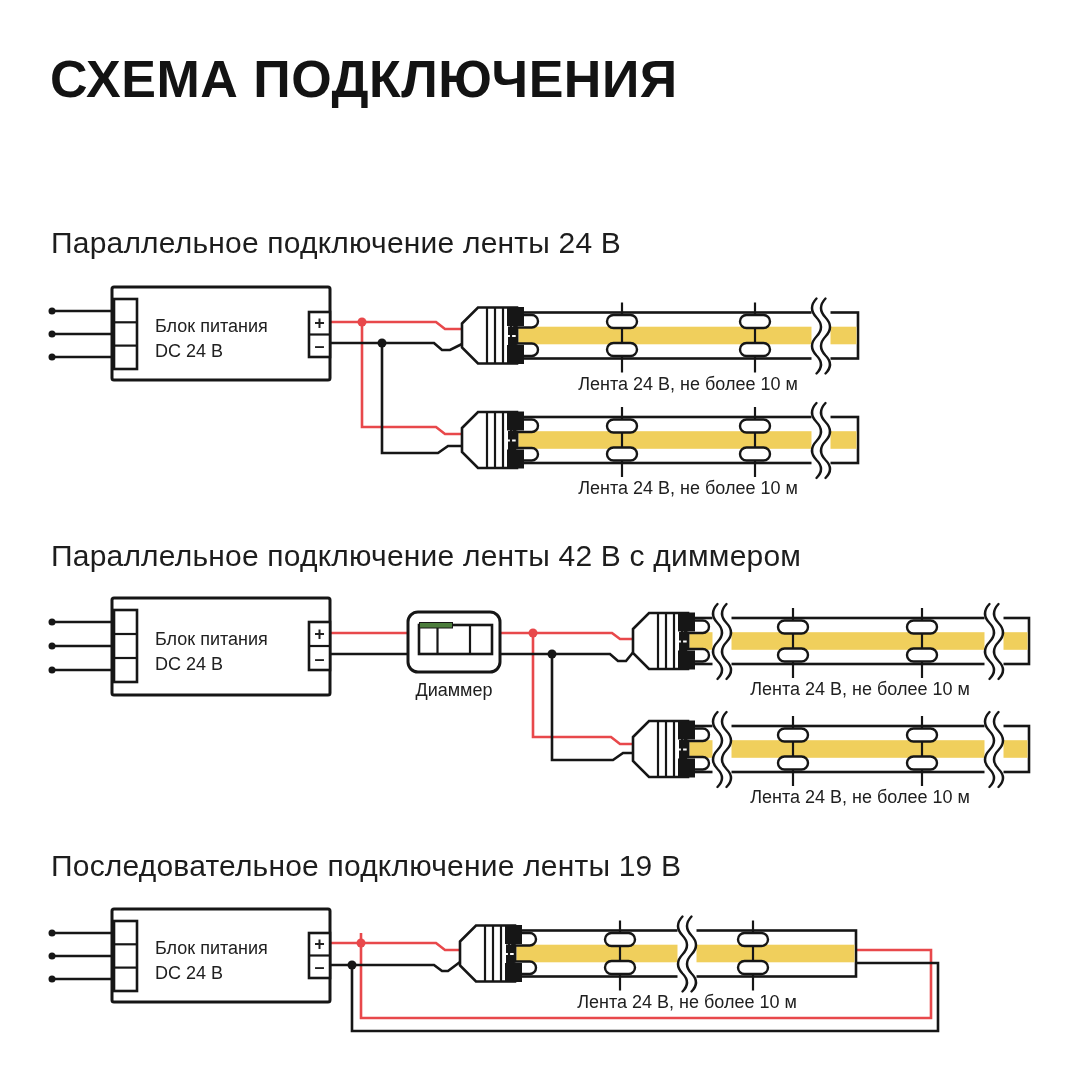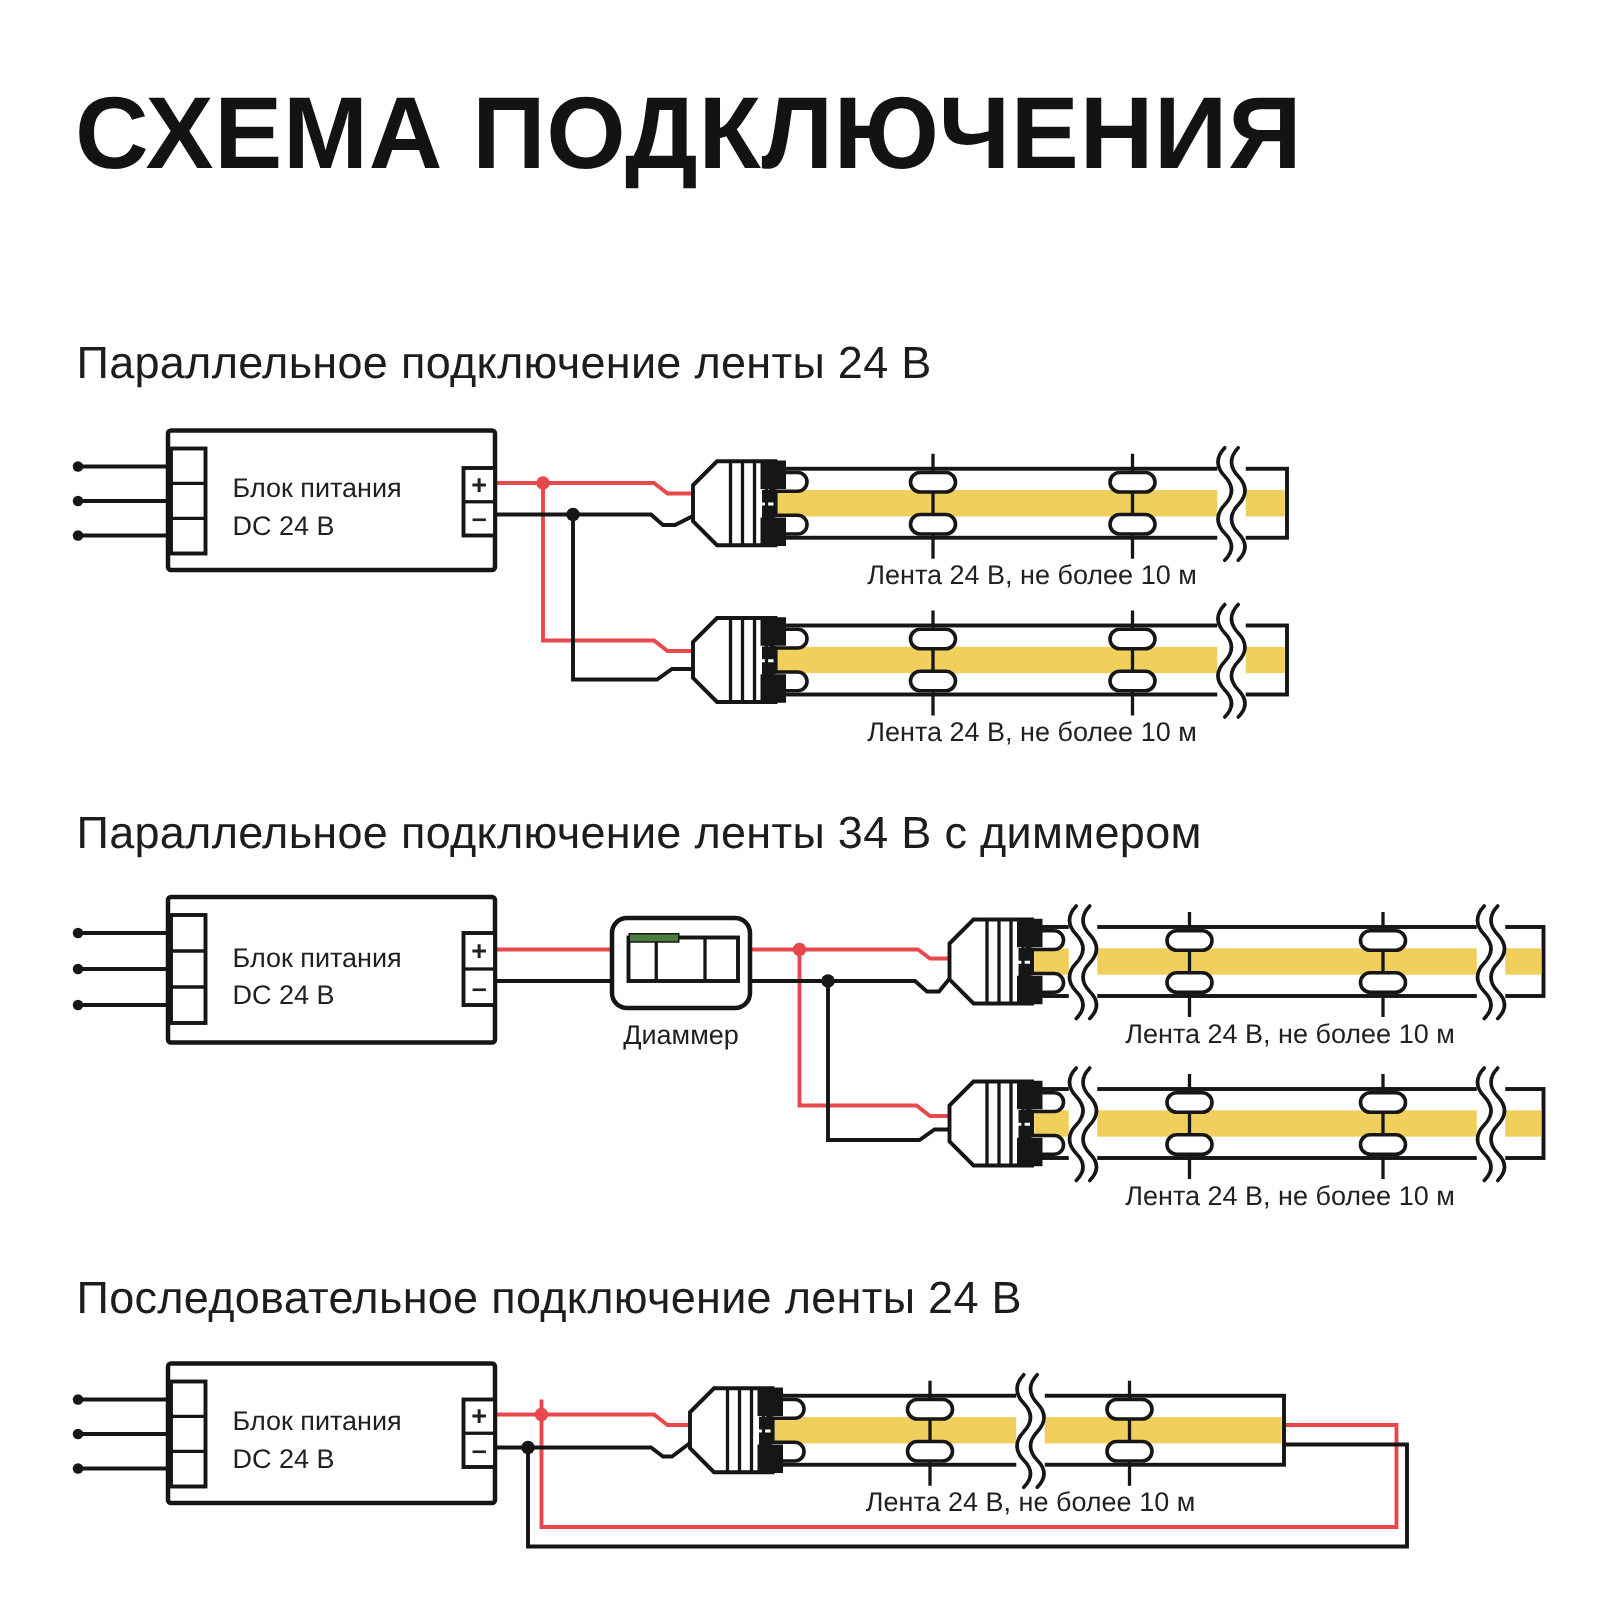"СХЕМА ПОДКЛЮЧЕНИЯ" .title { font-size: 68px -> 52px }
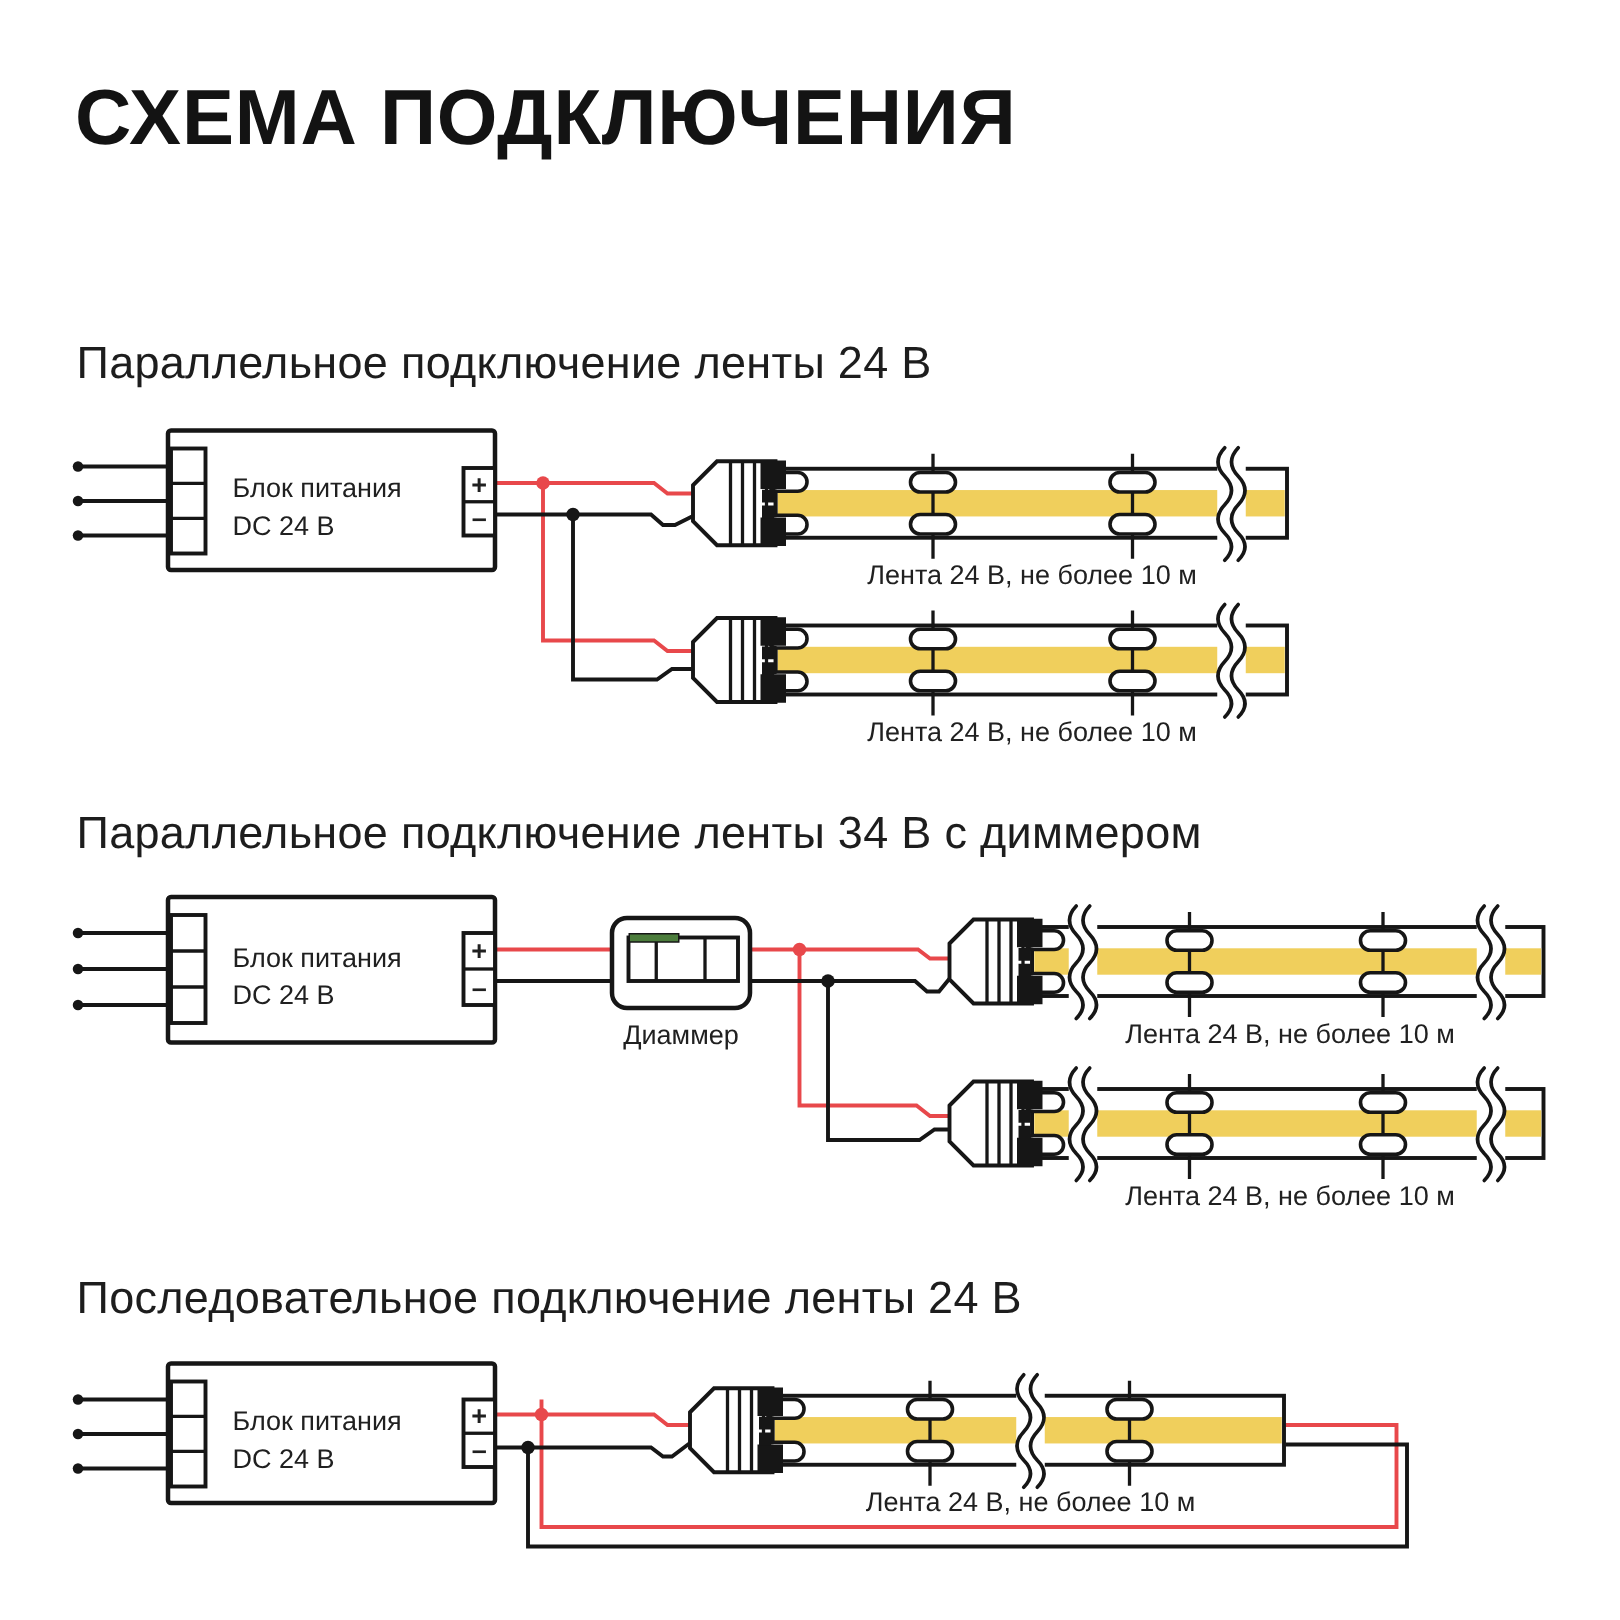"Параллельное подключение ленты 34 В" div.heading { text: 34 -> 42 }
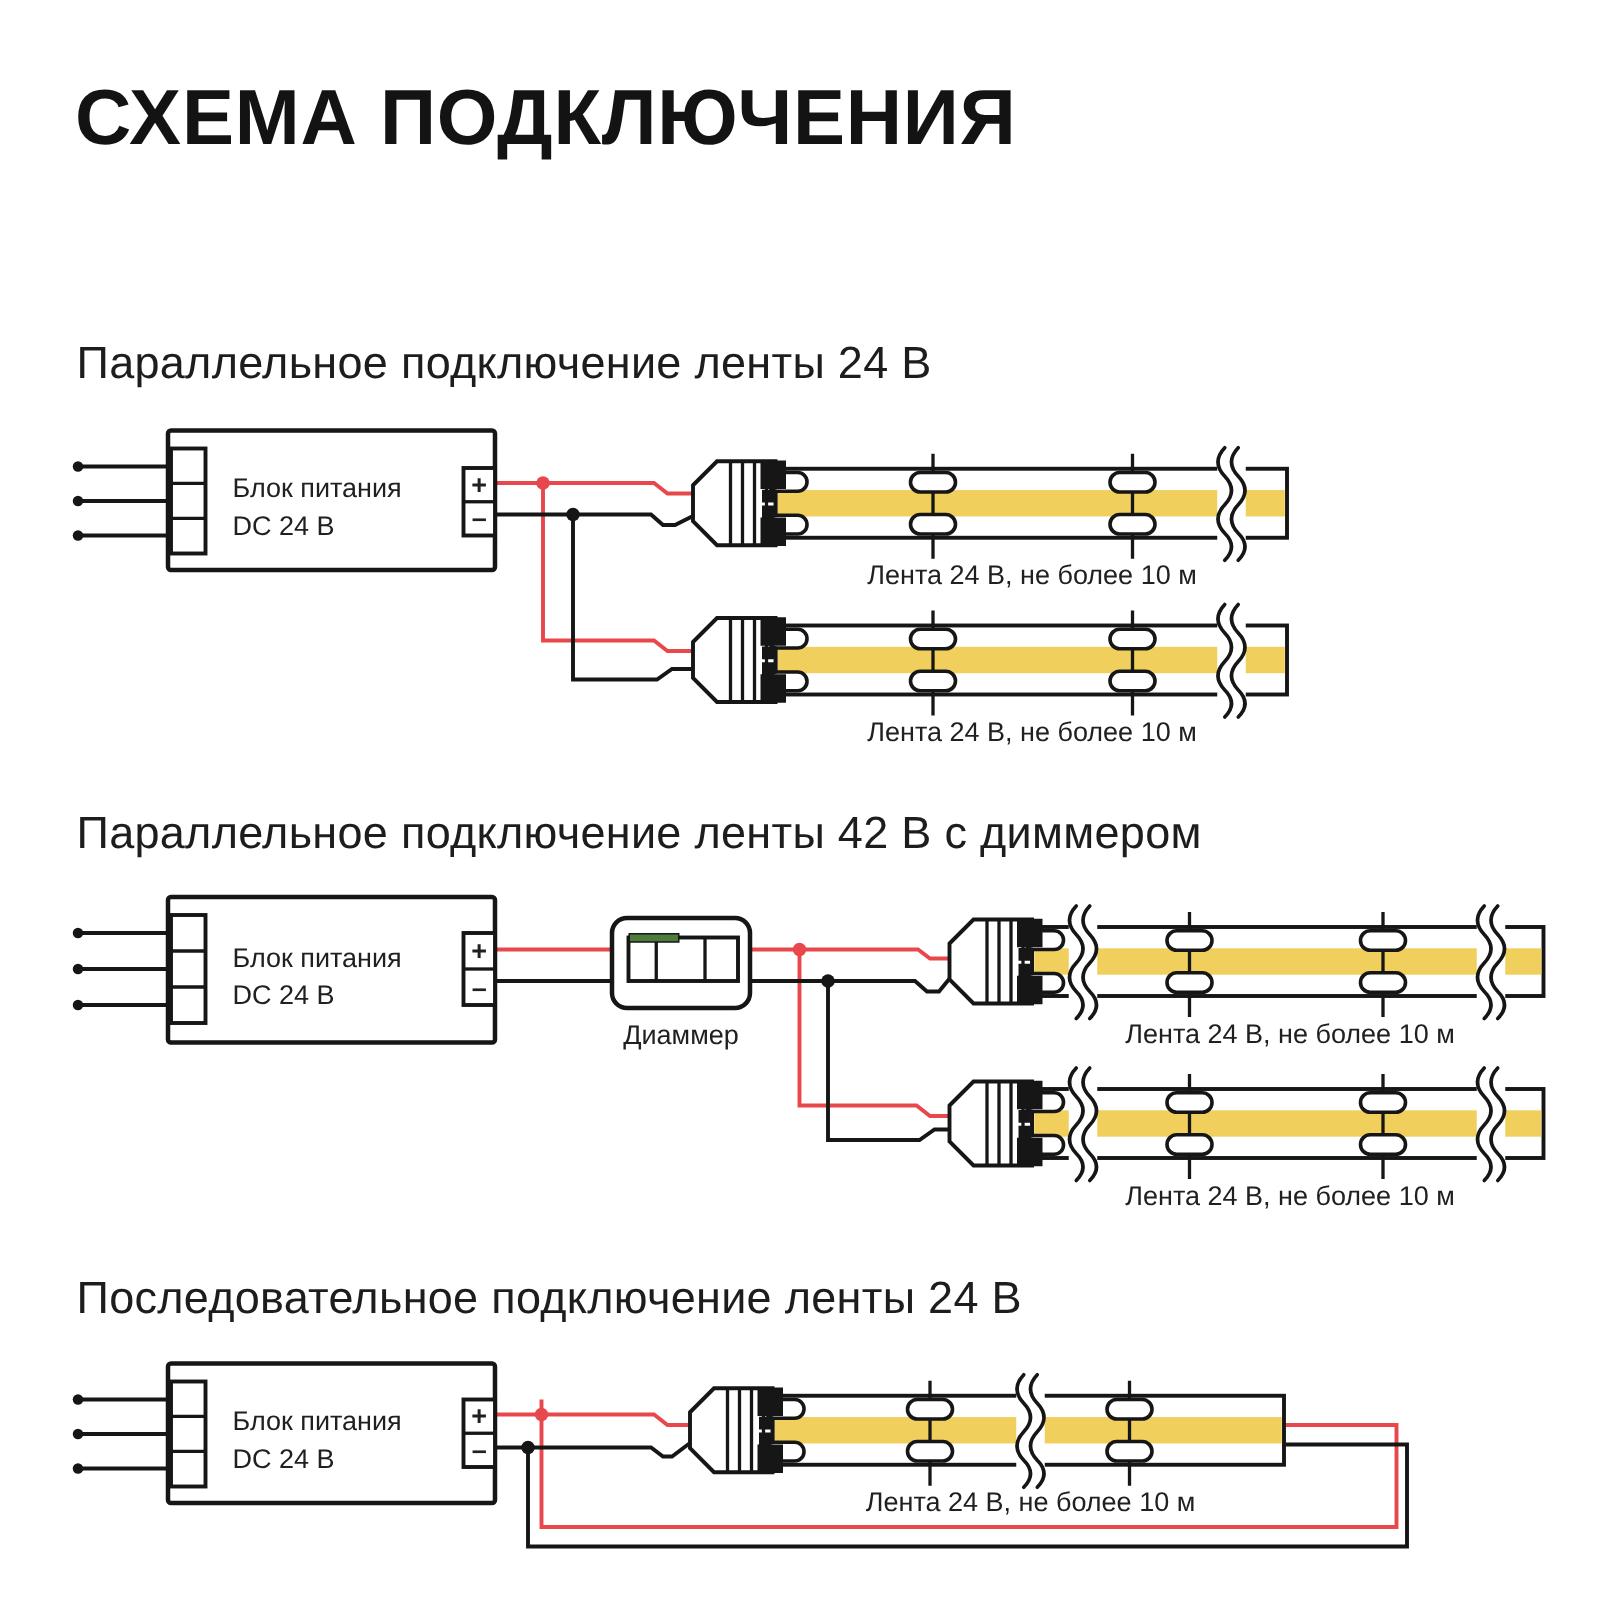"Последовательное подключение ленты 24 В" div.heading { text: 24 -> 19 }
